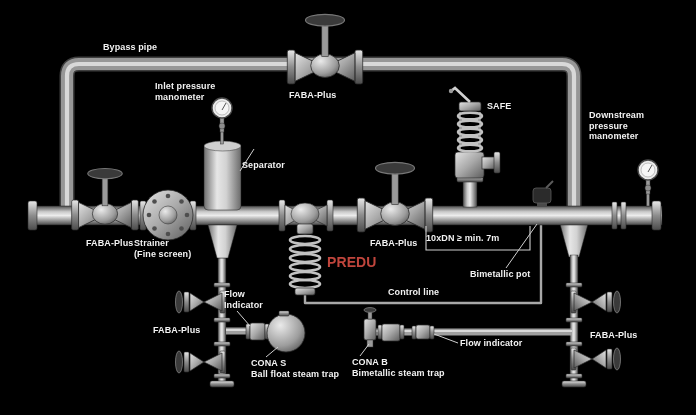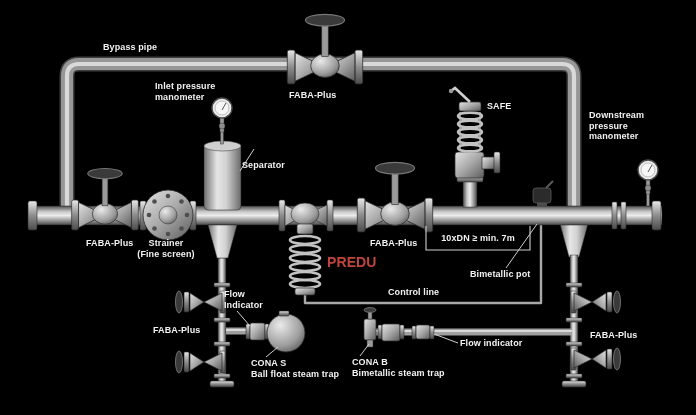"Strainer" .lbl.center { text-align: center -> none }
